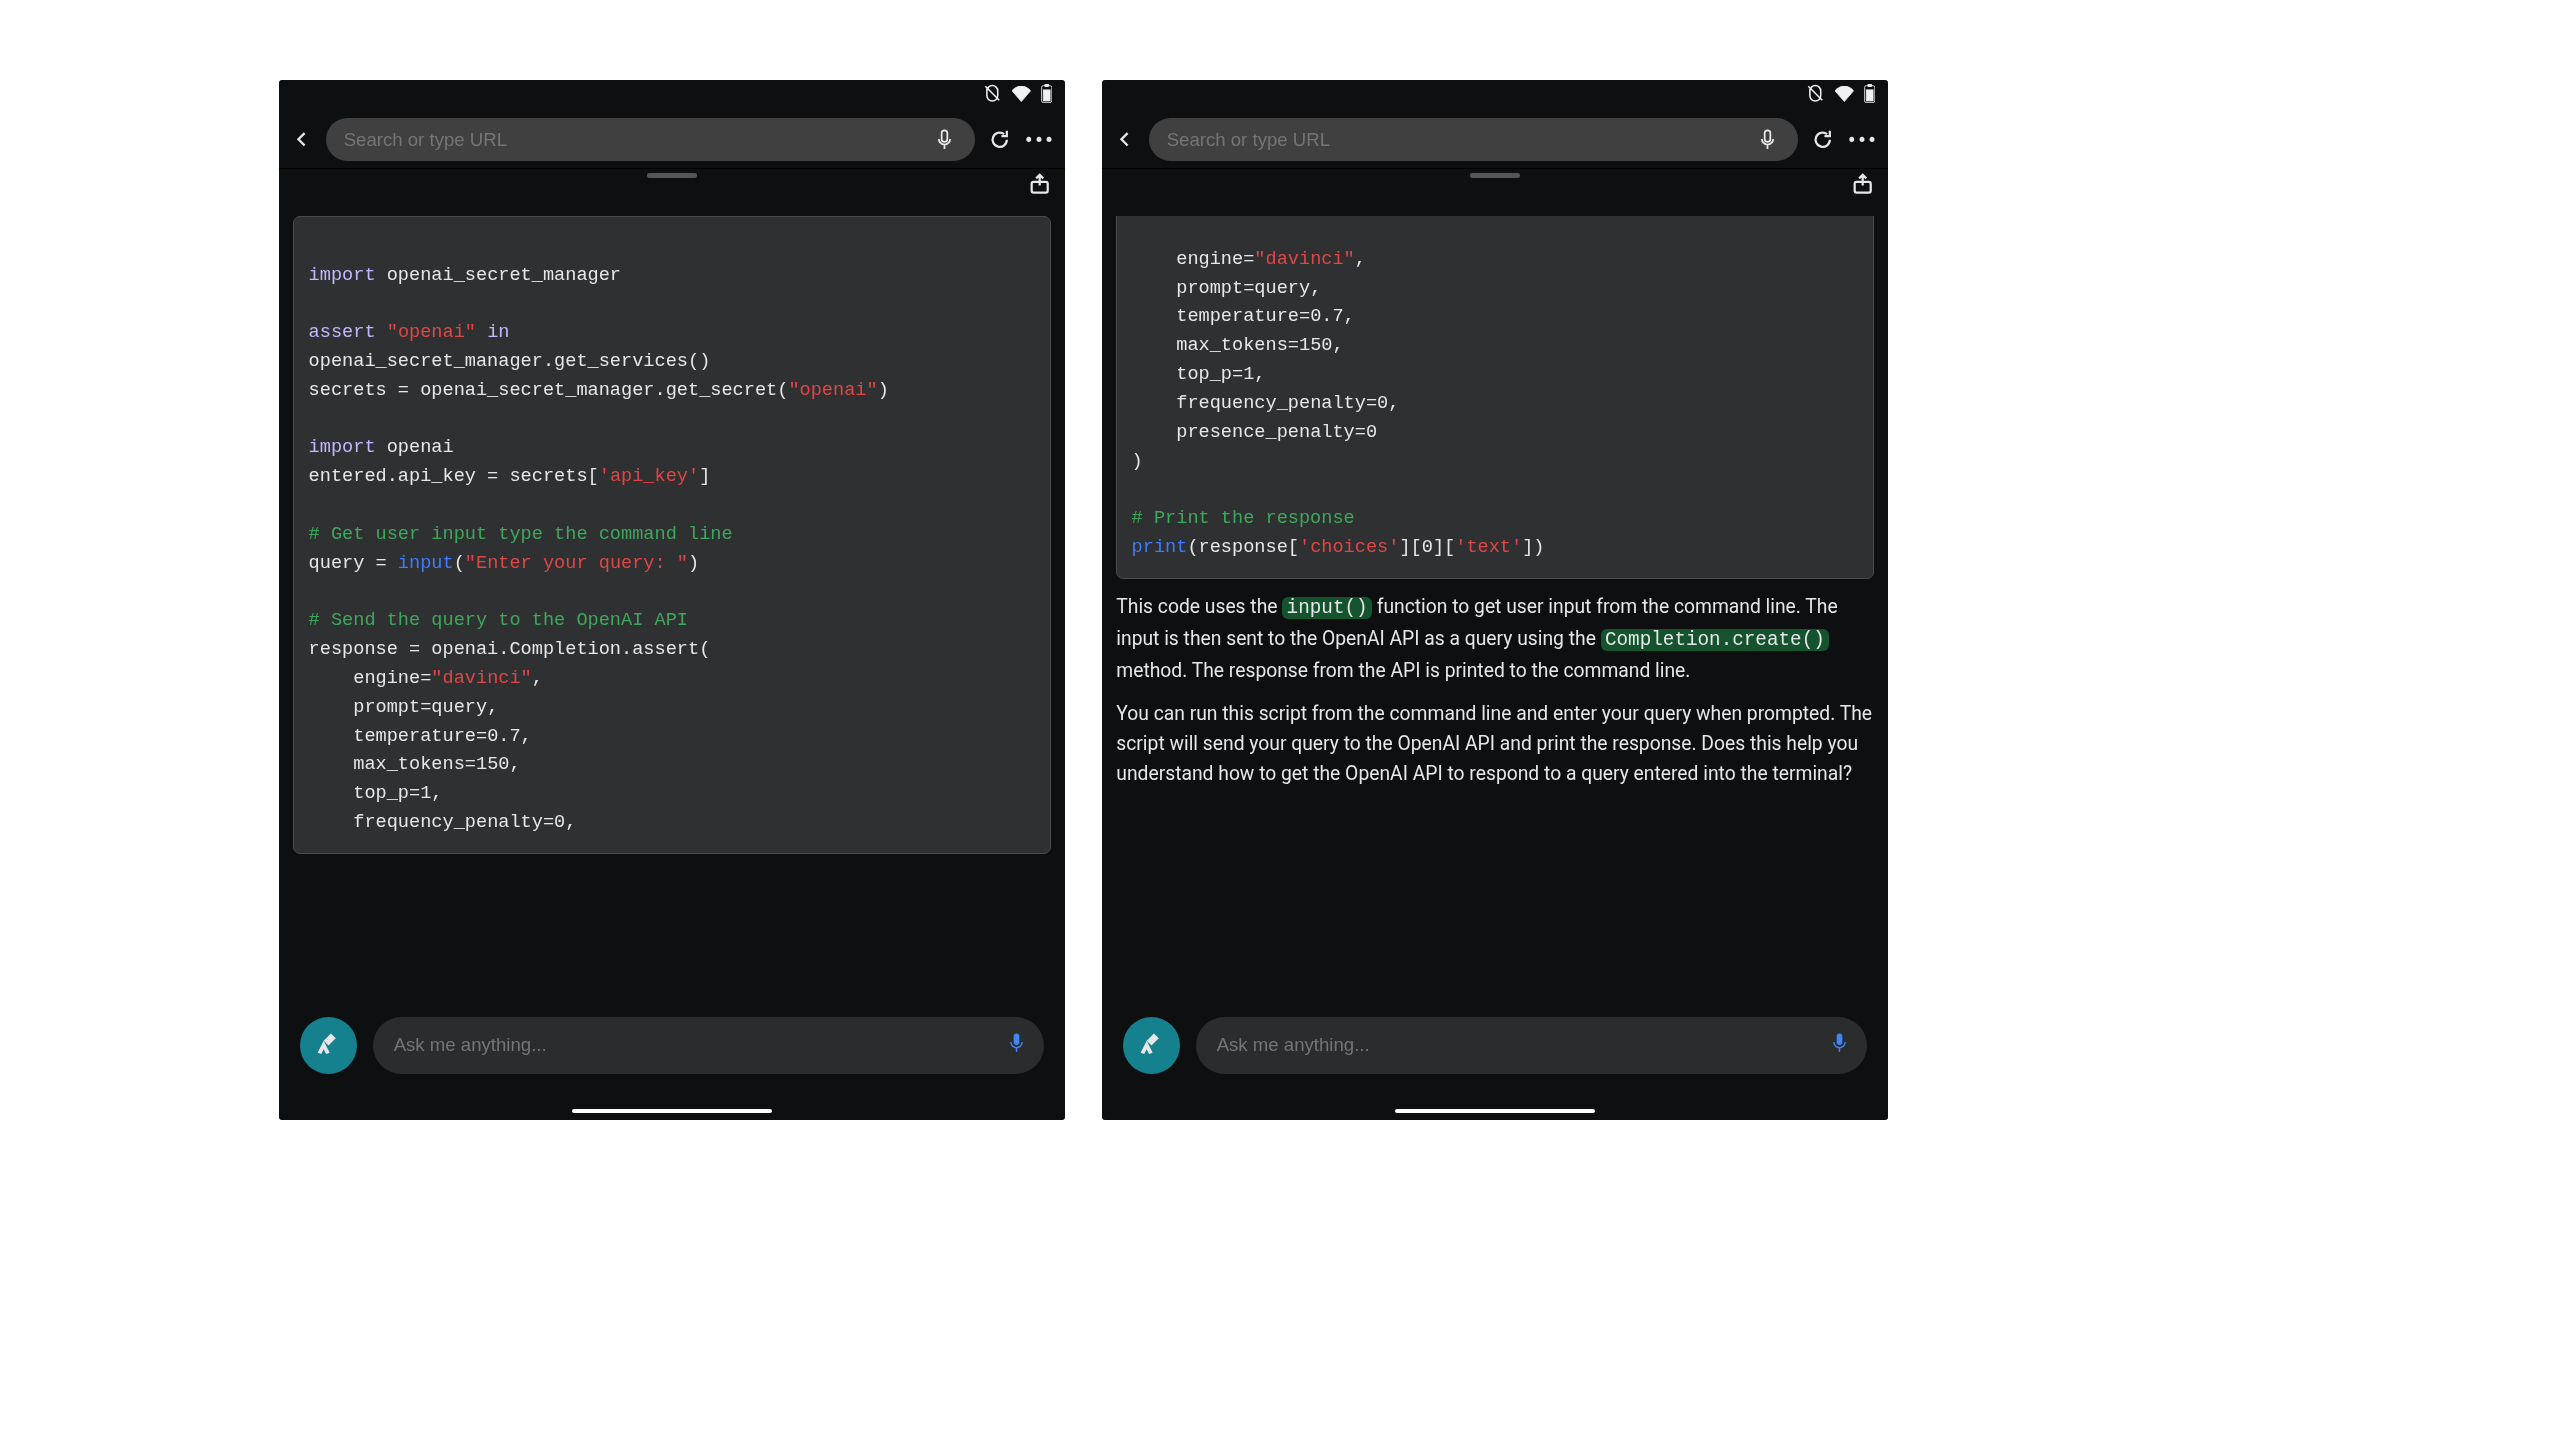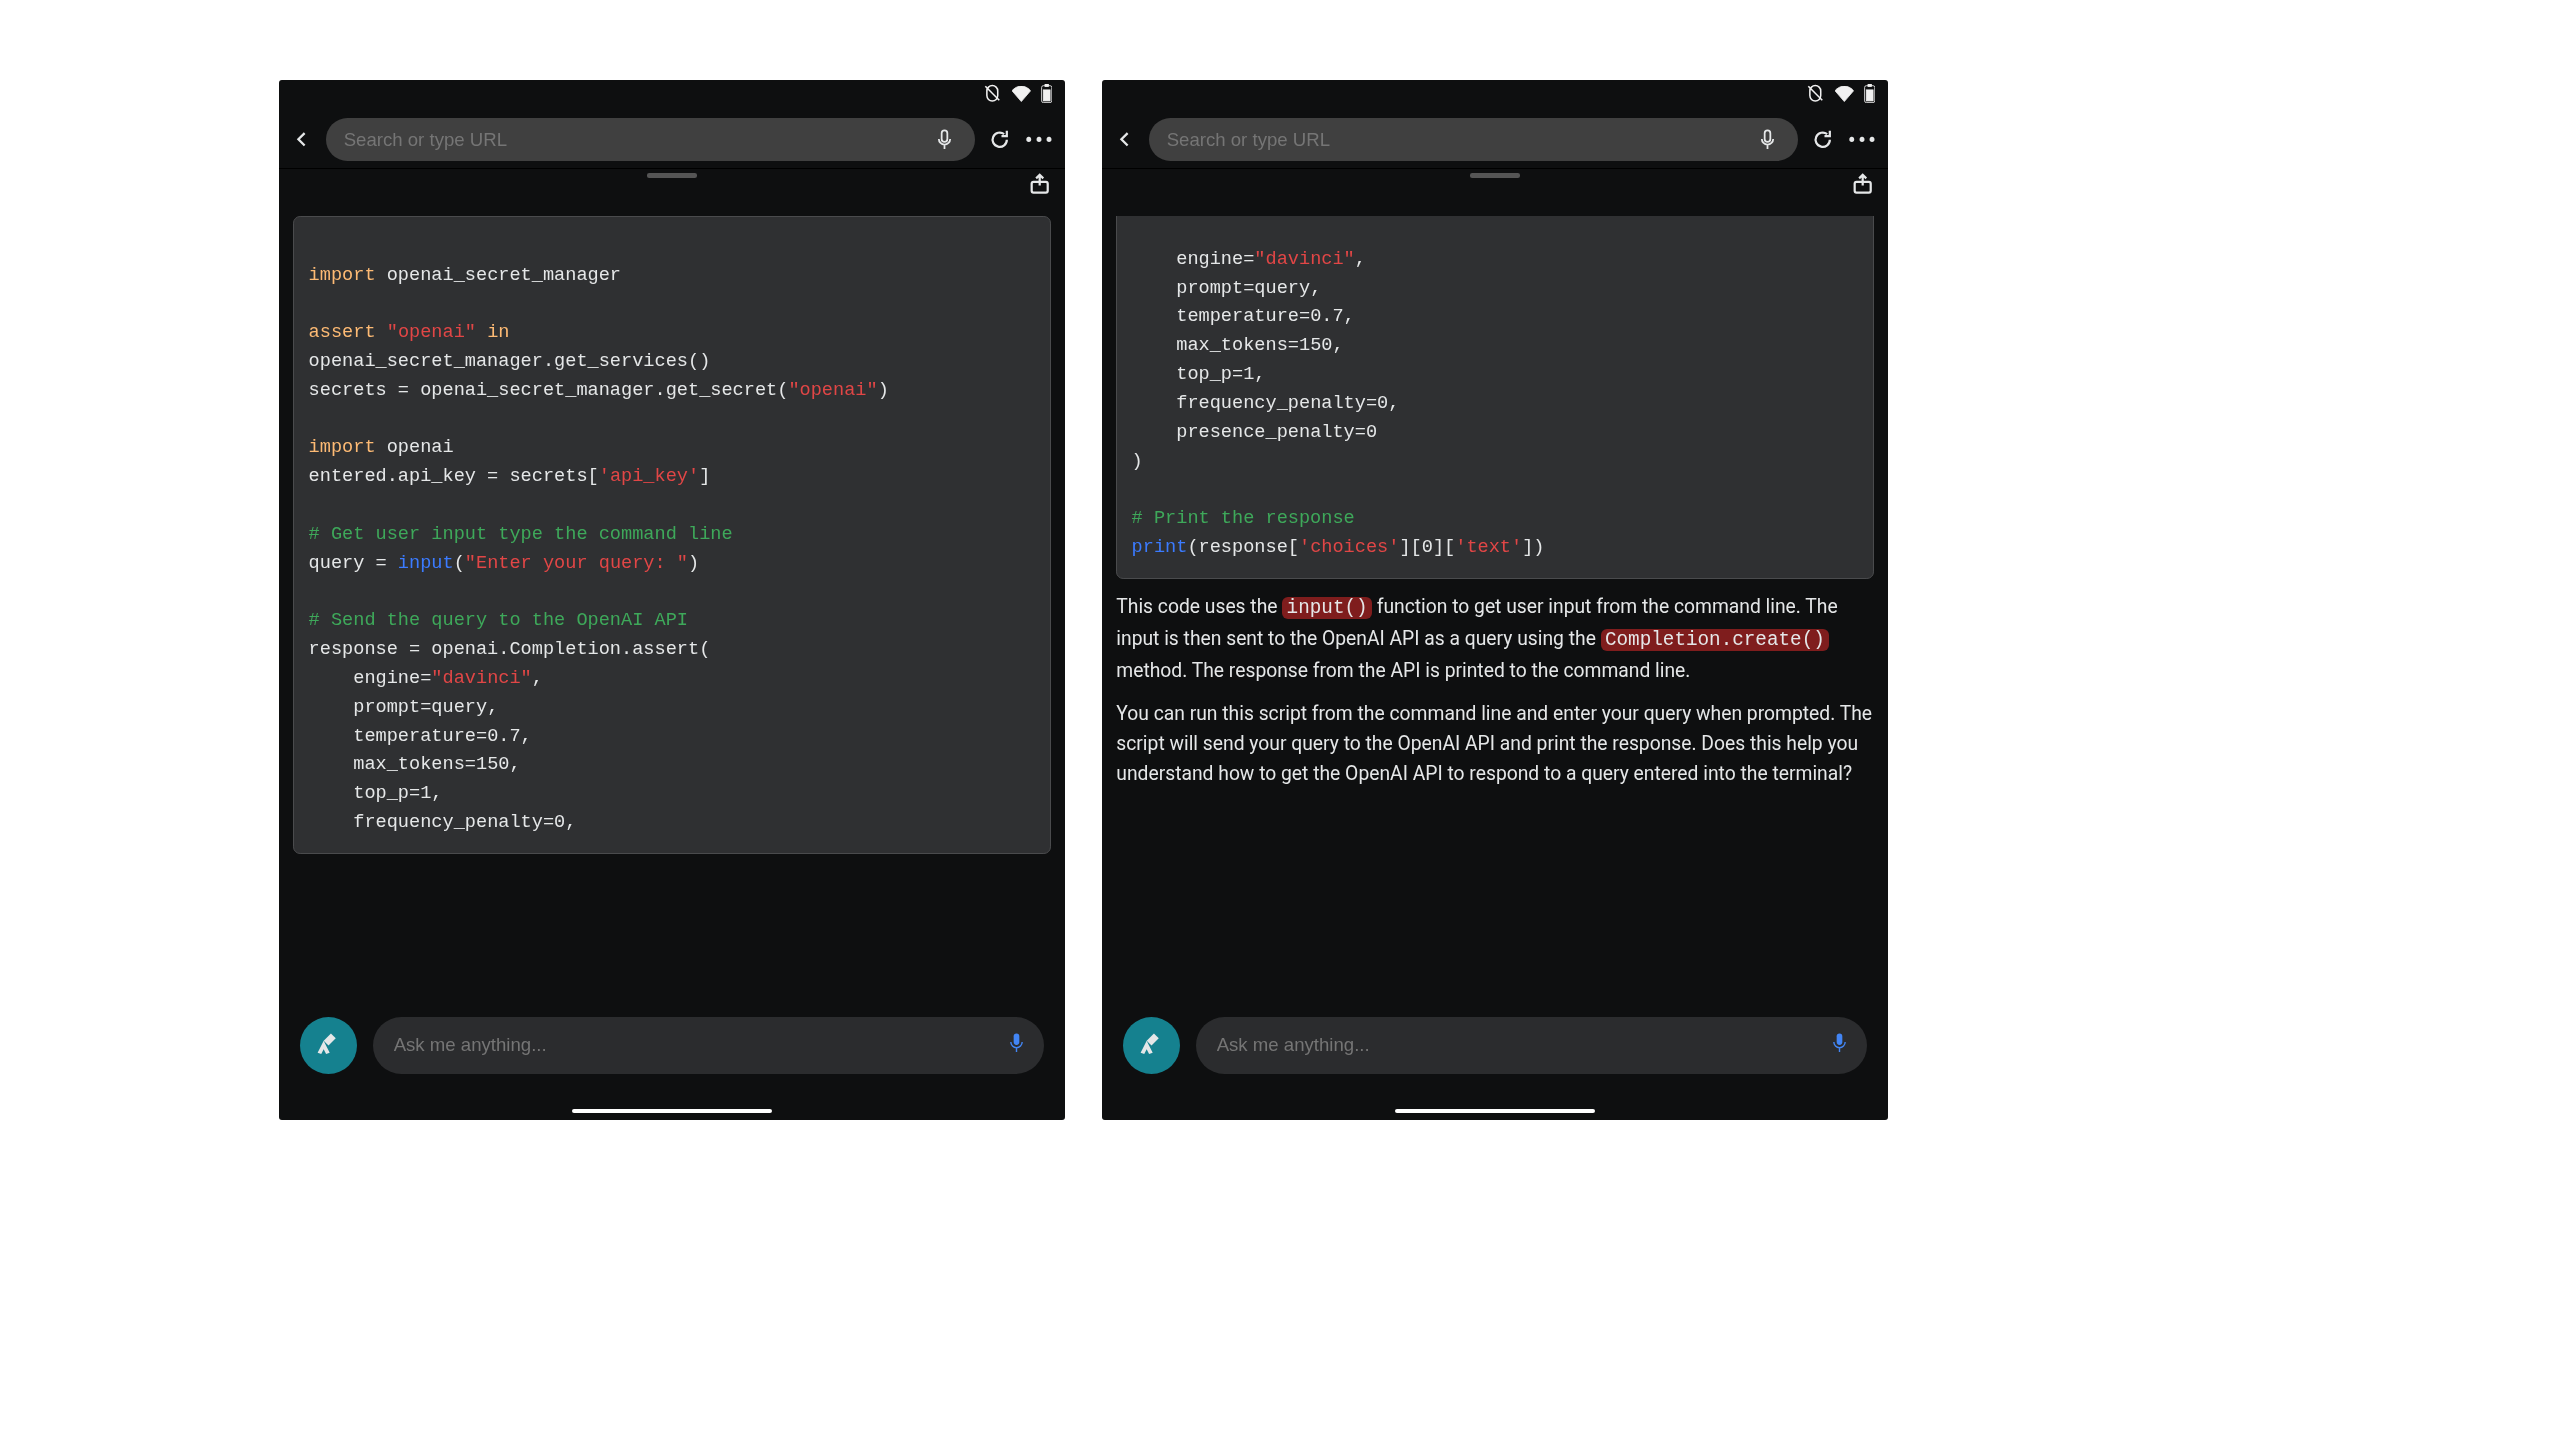"import" .codebox .kw { color: #fdba74 -> #c4b5fd }
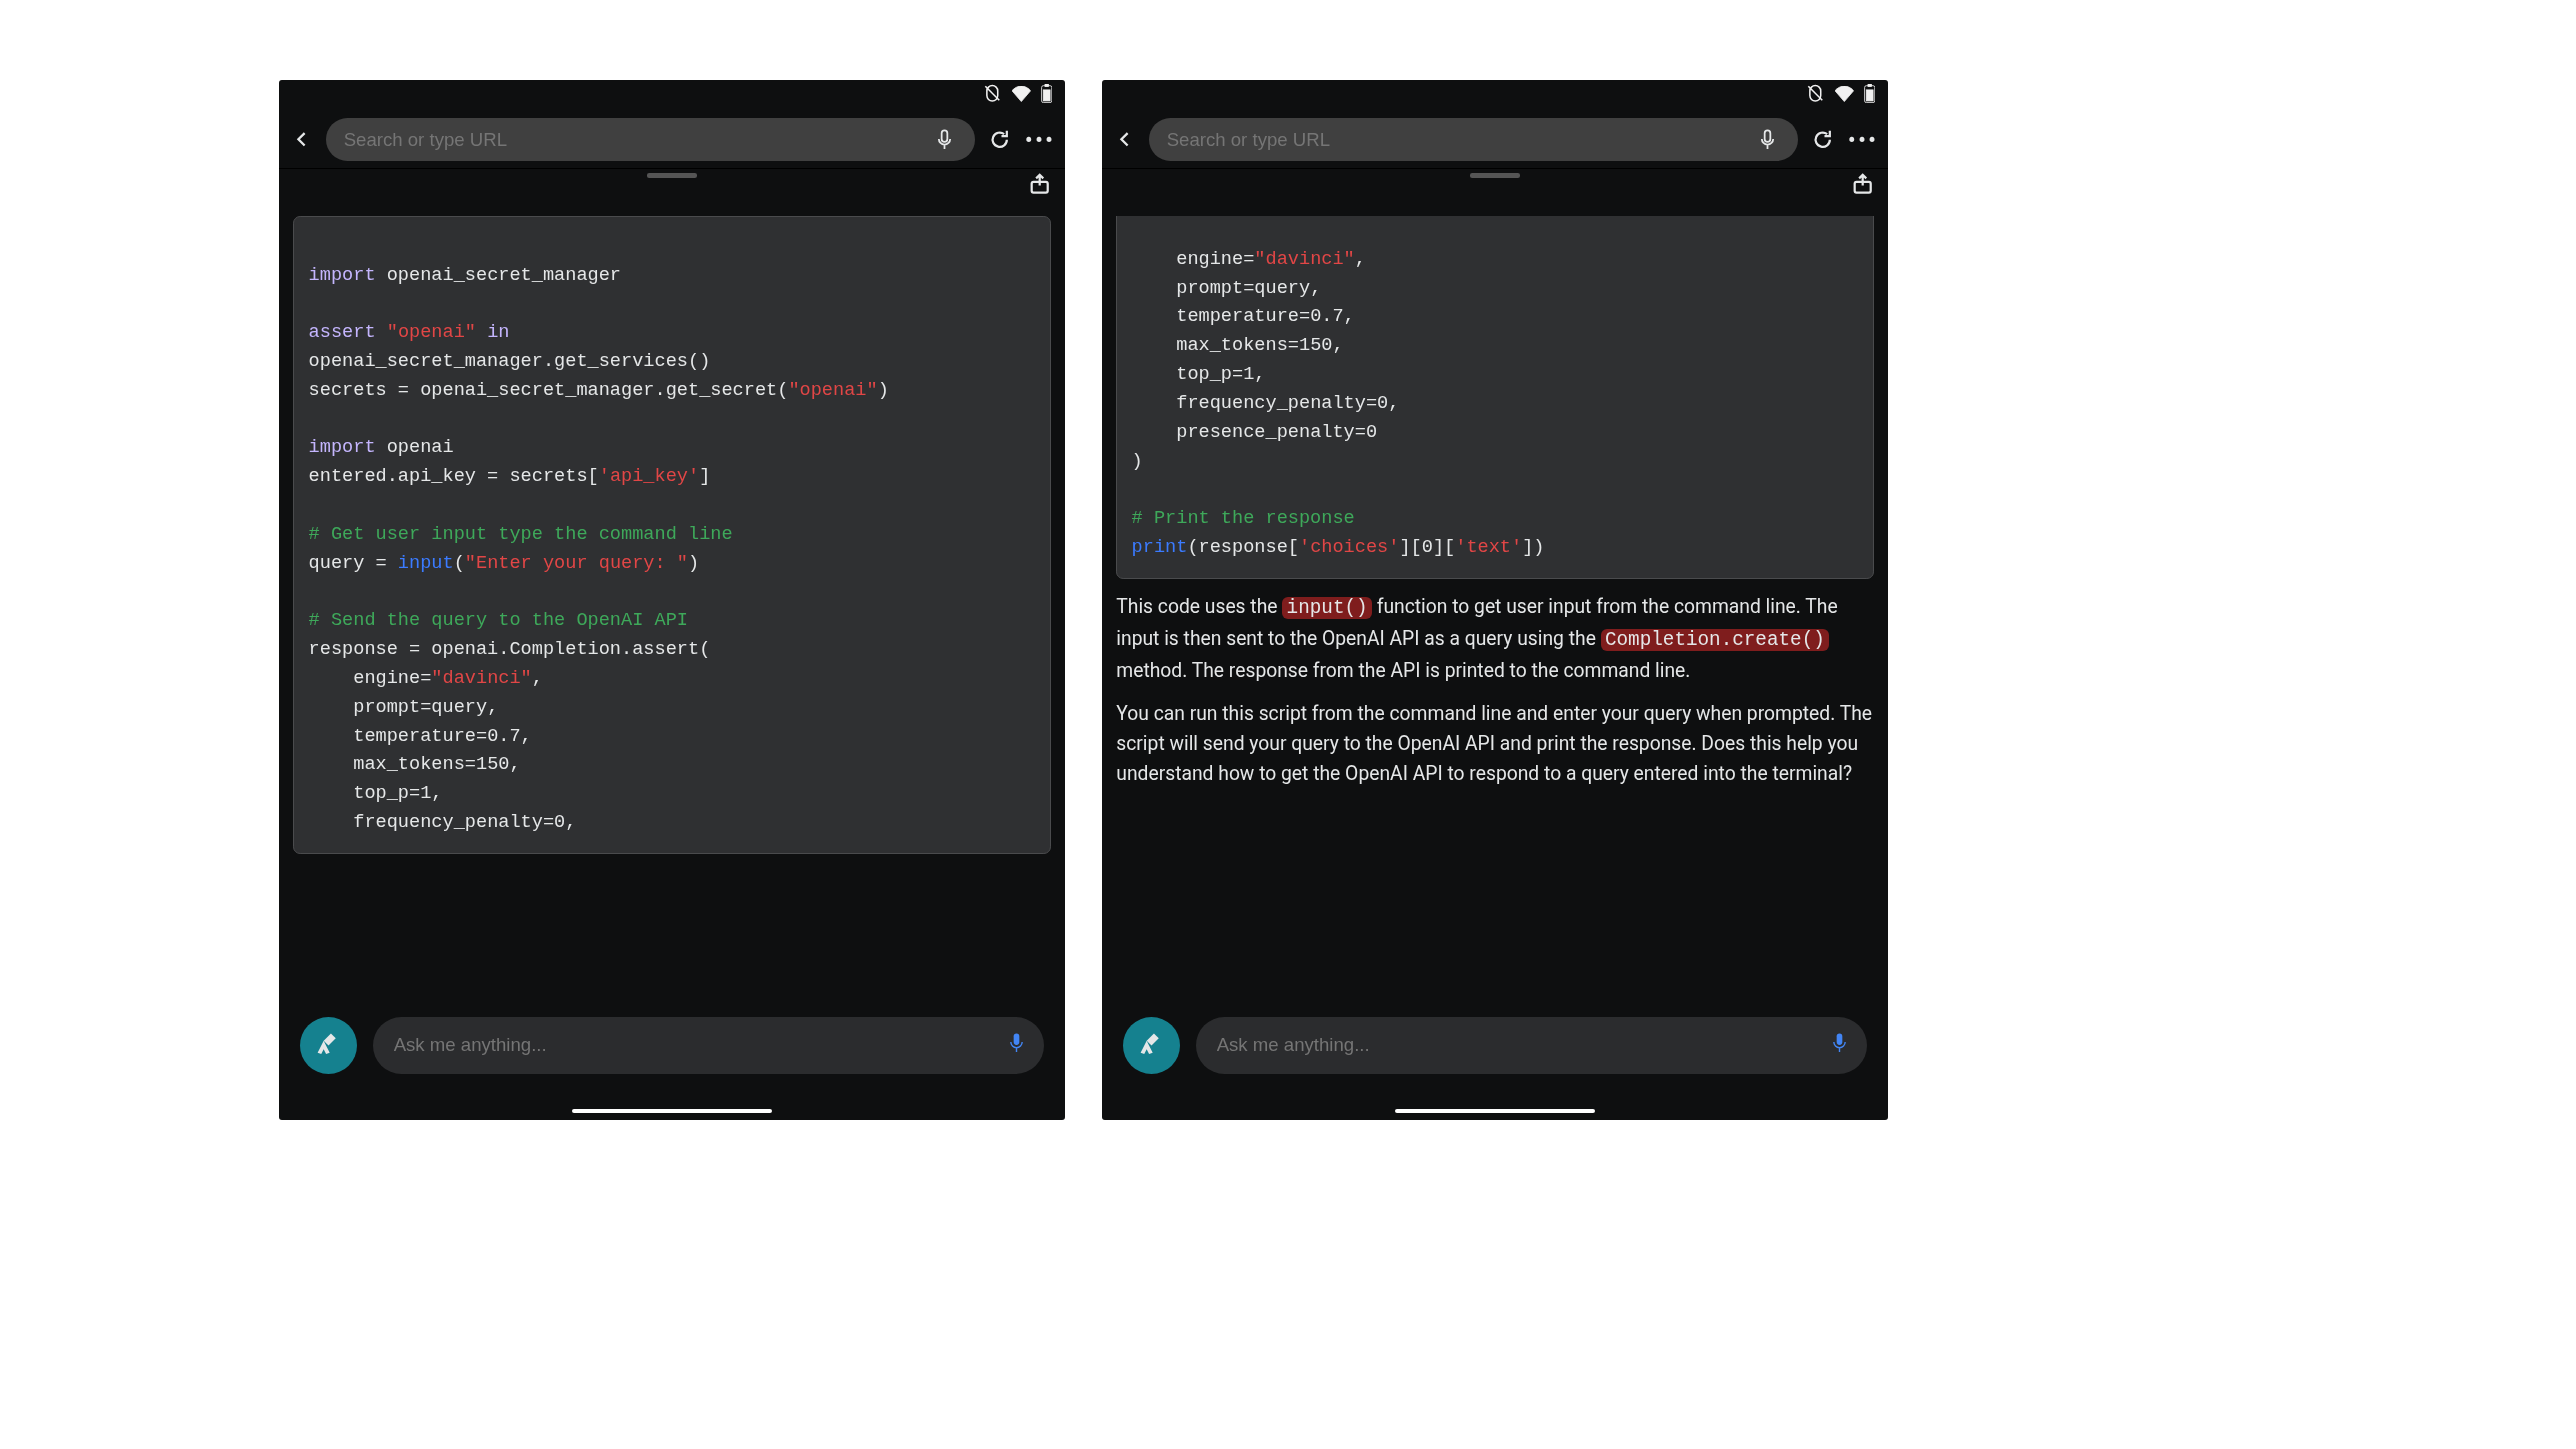"input()" .prose .mono { background: #7f1d1d -> #14532d }
